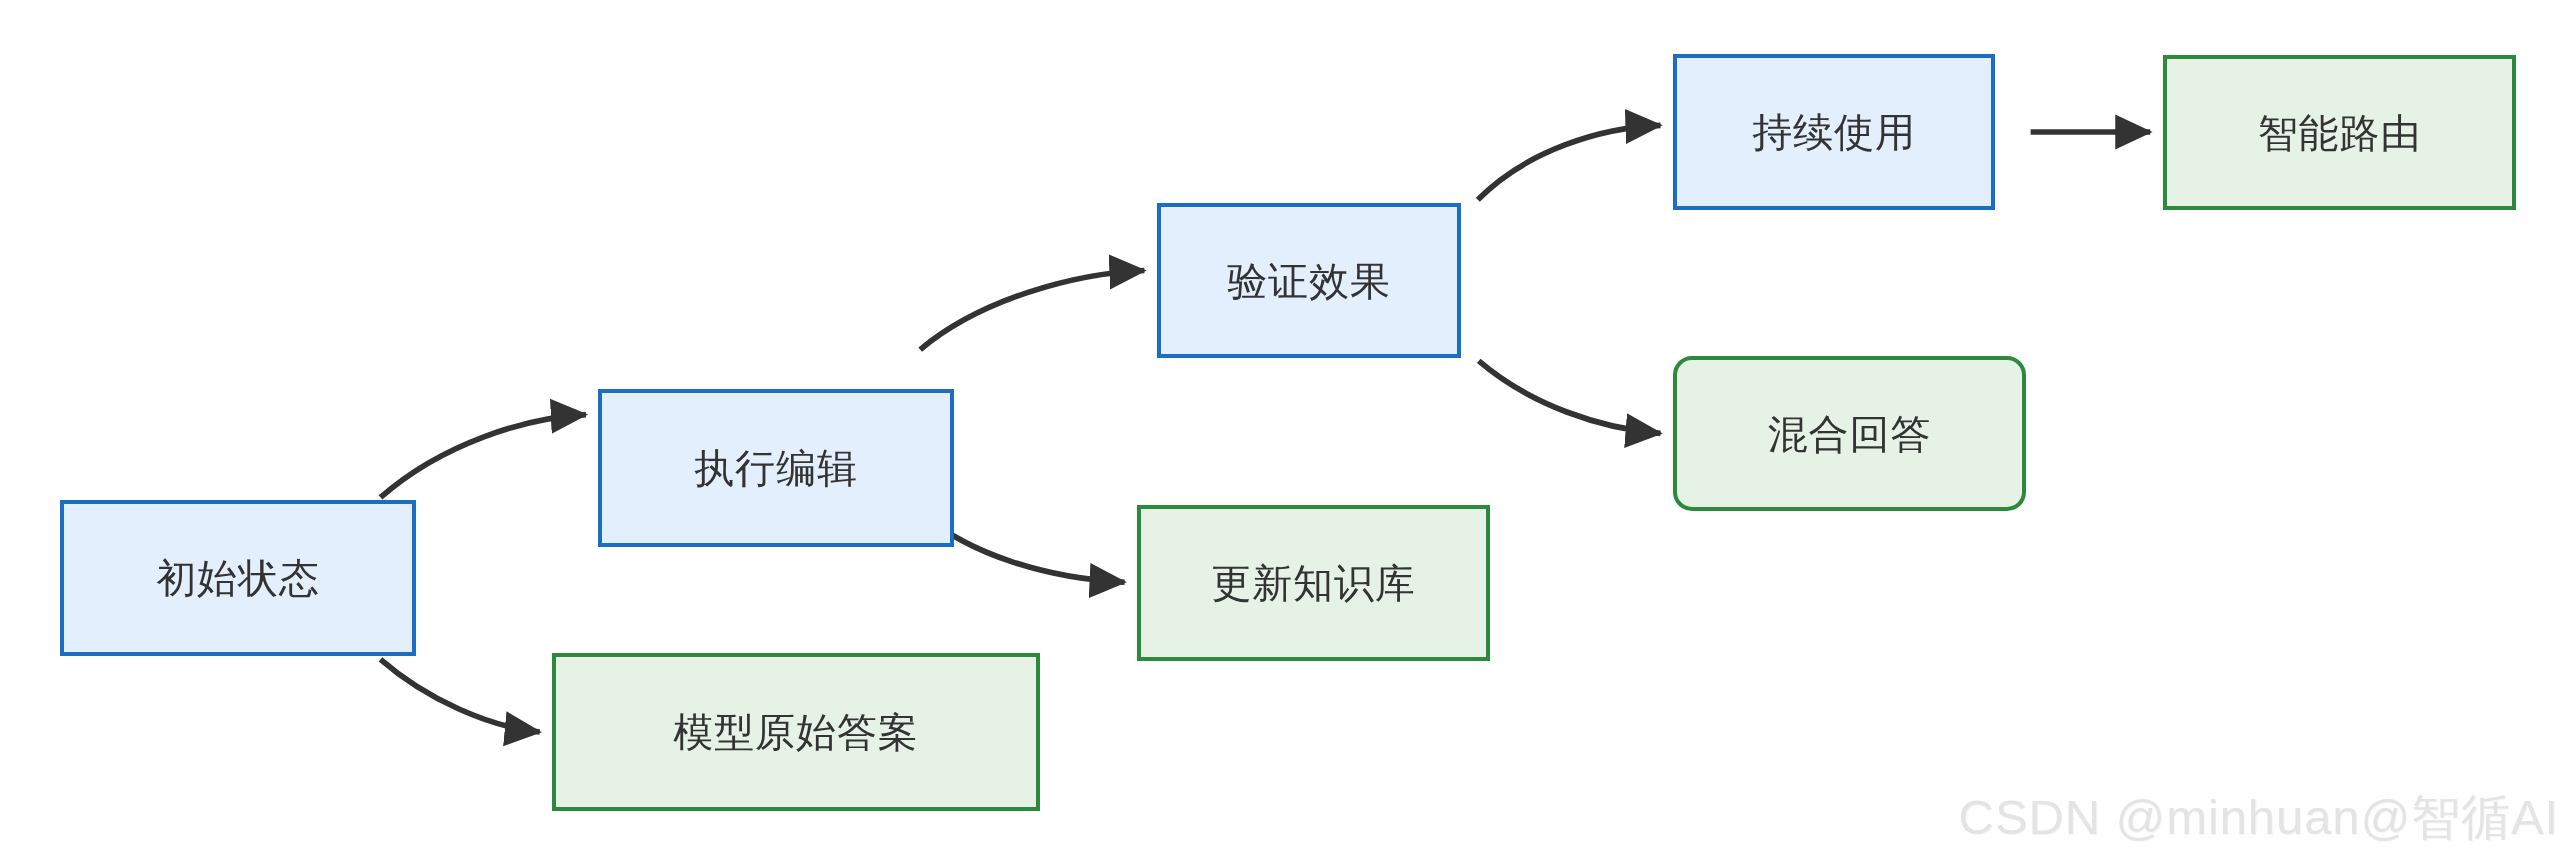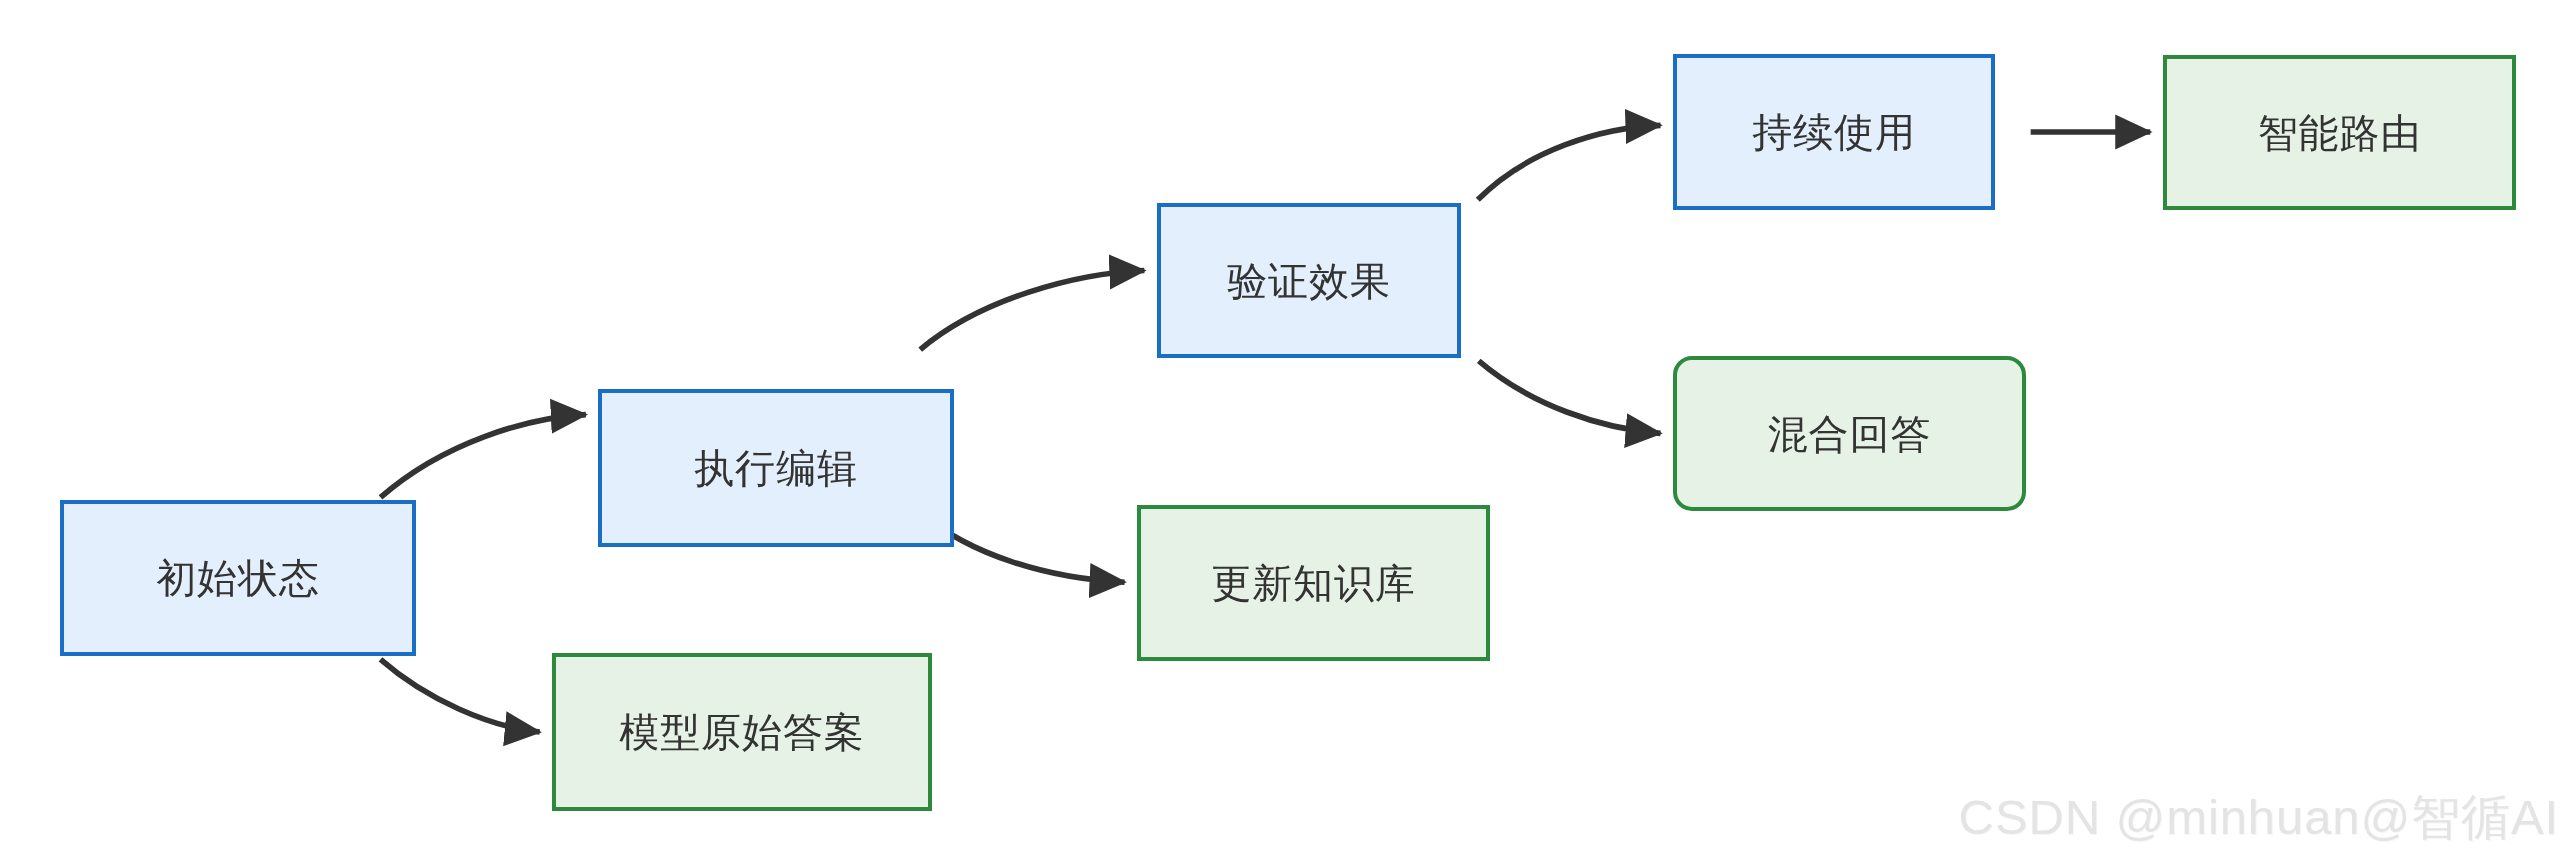"模型原始答案" div.node { width: 380px -> 488px }
